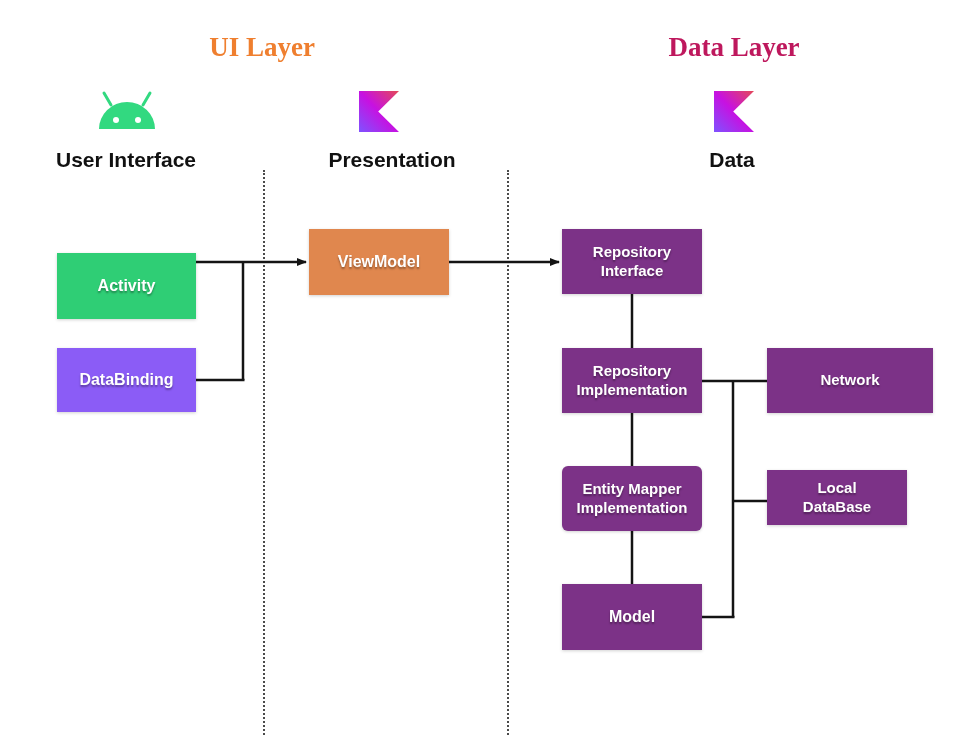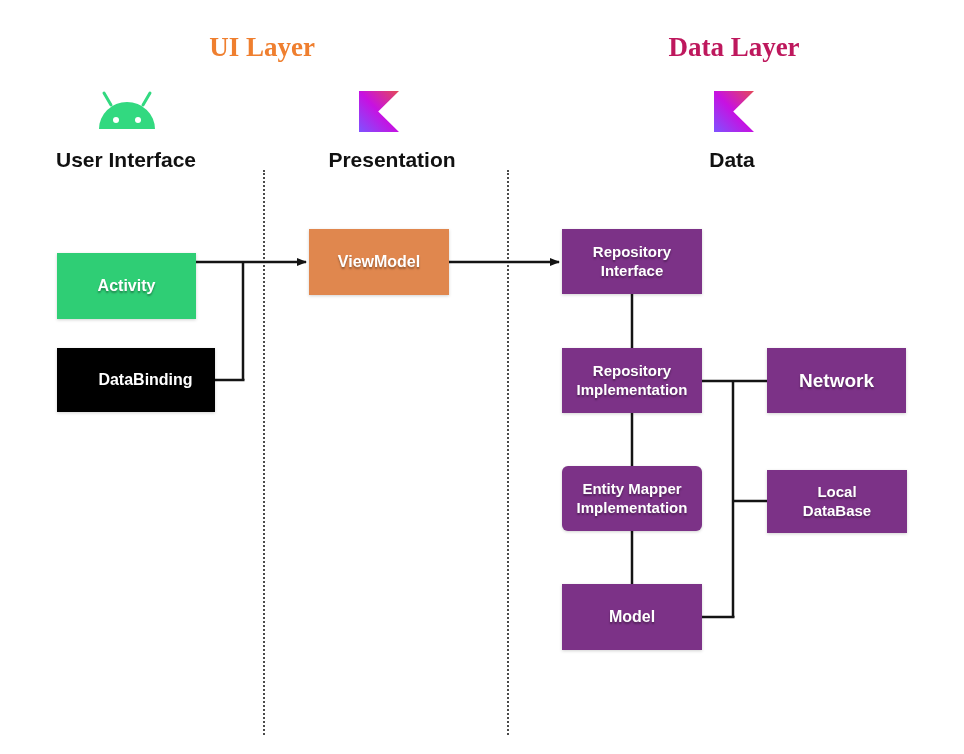"DataBinding" div.node { background: #000000 -> #8b5cf6; padding-left: 19px -> none }
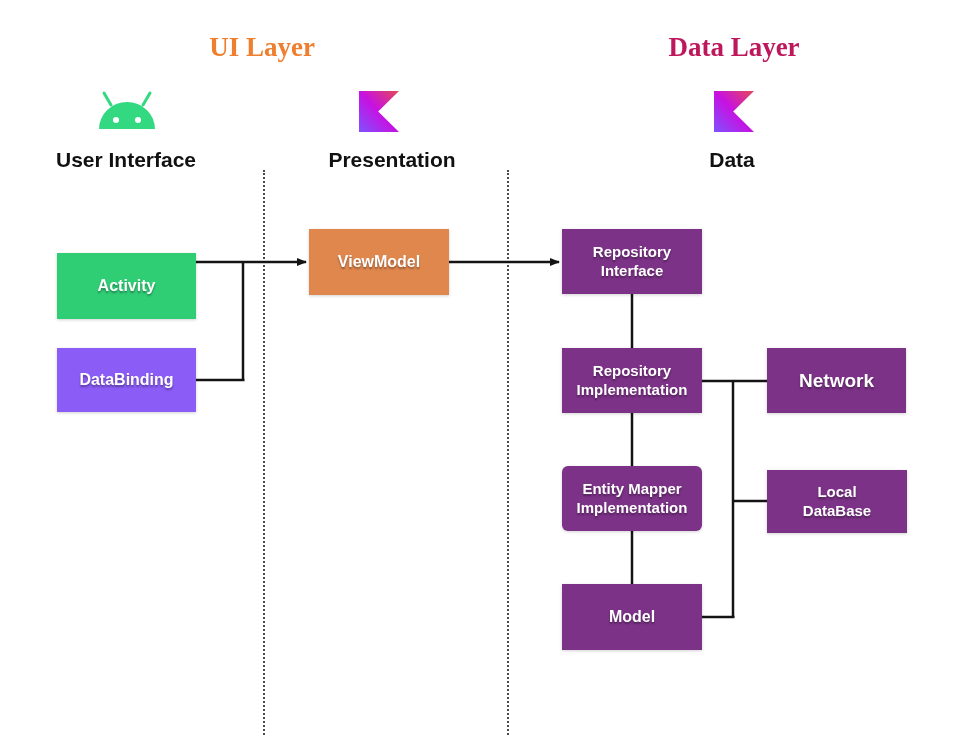"Network" #node-network { font-size: 19px -> 15px; width: 139px -> 166px }
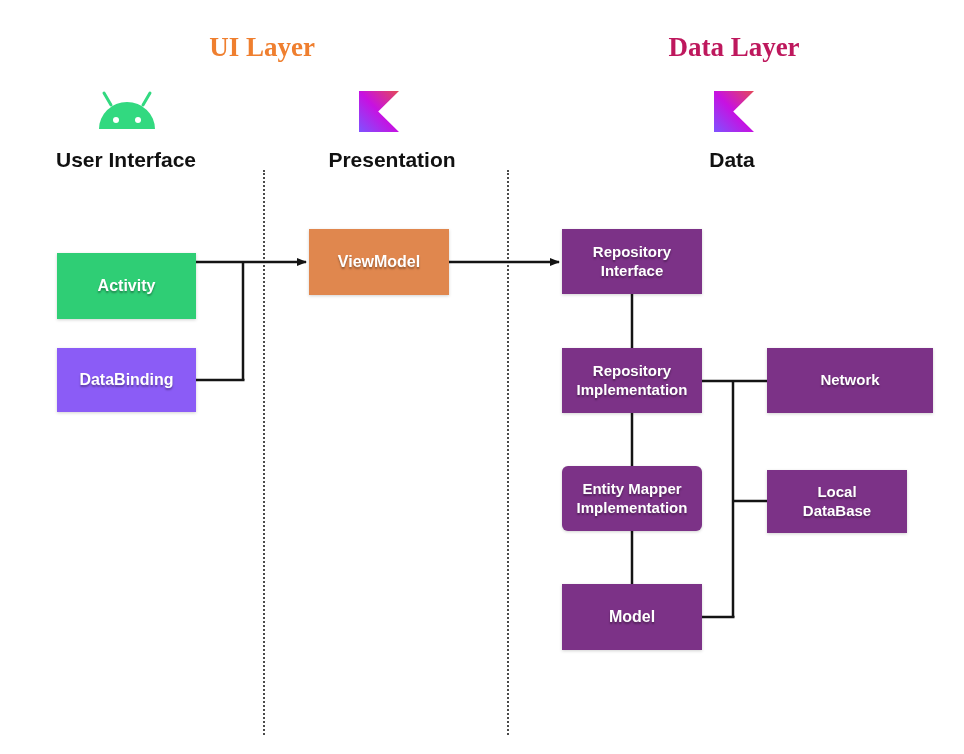"Local" #node-local-database { height: 63px -> 55px }
